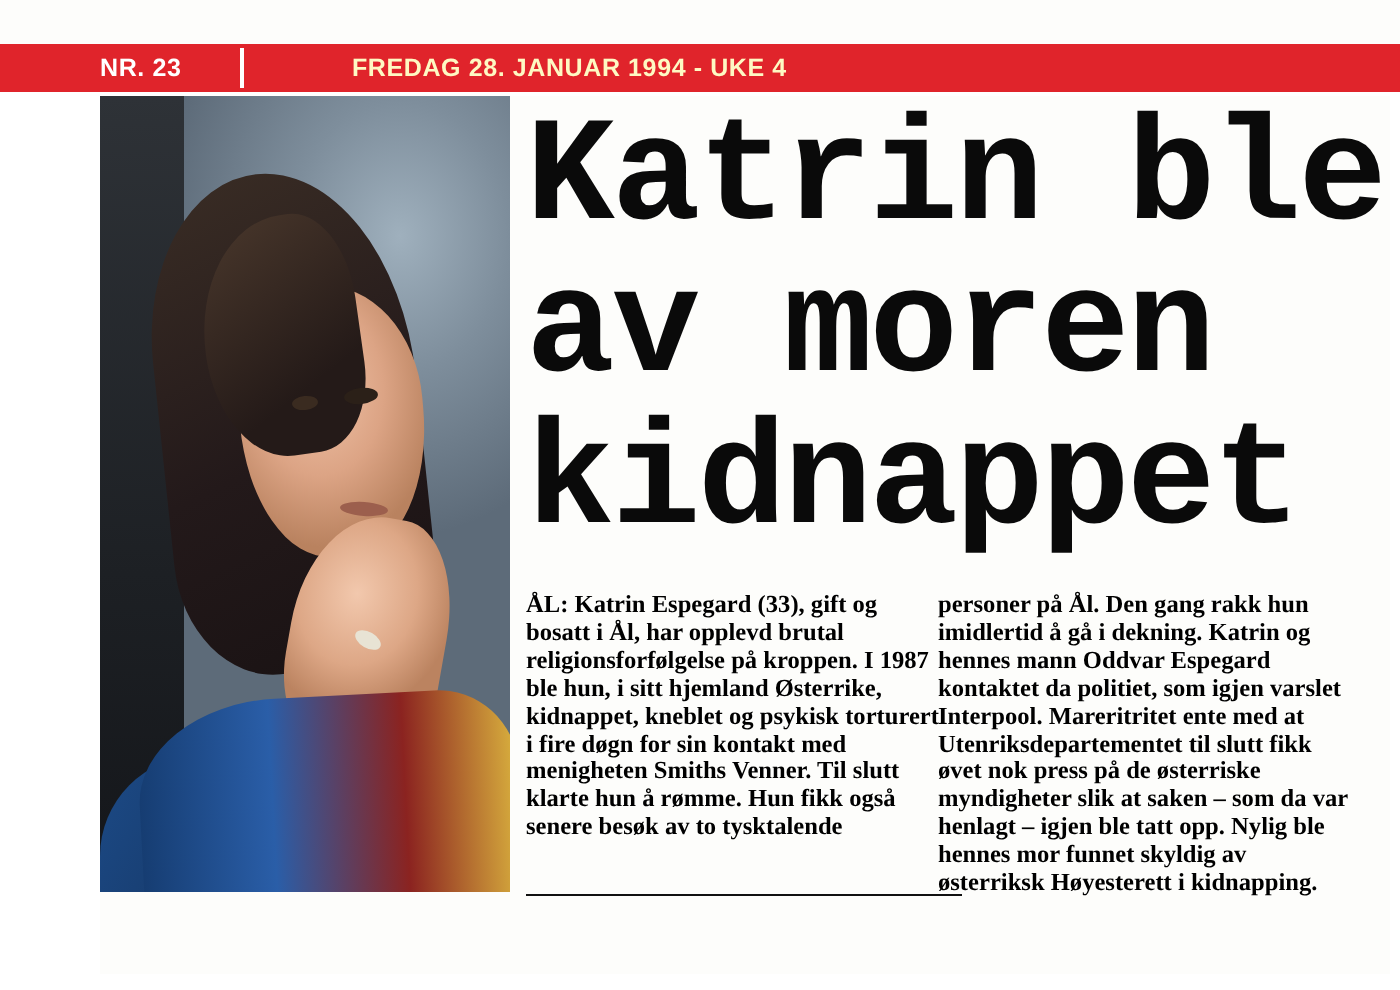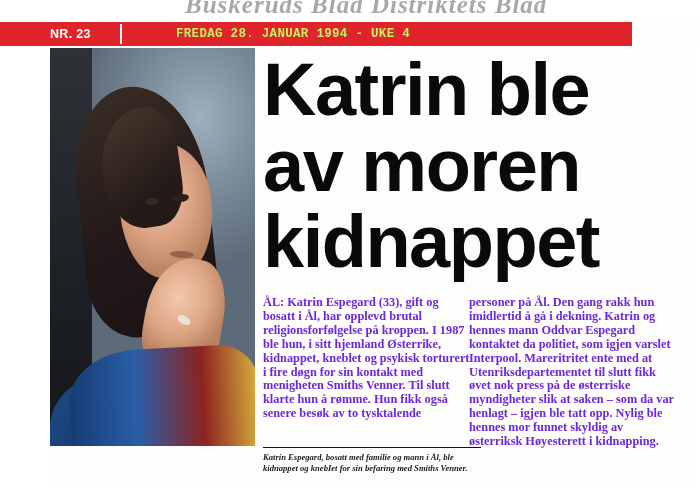"Buskeruds Blad Distriktets Blad" div.masthead { html: <div> <div>Buskeruds Blad Distriktets Blad</div> </div> -> none }
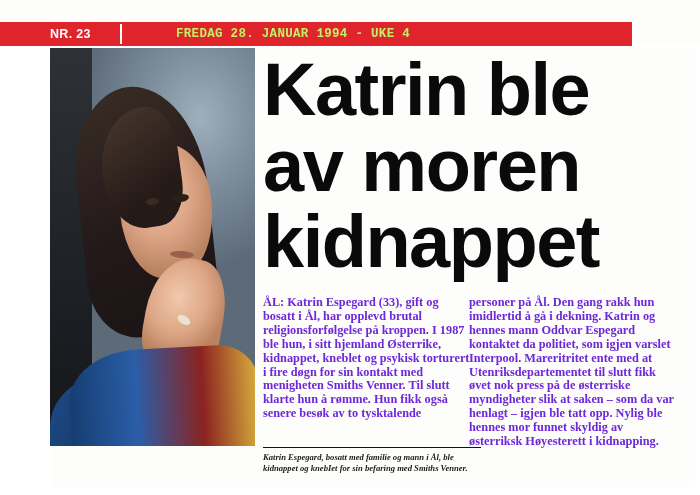"NR. 23" .banner { width: 632px -> 700px }
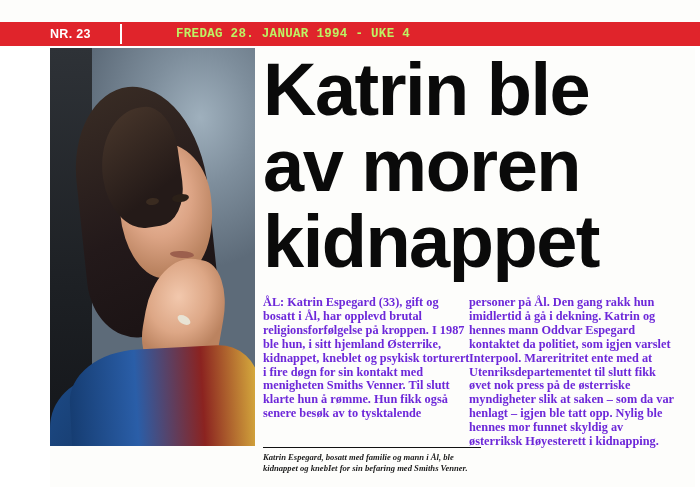"FREDAG 28. JANUAR 1994 -" .banner-date { color: #bef264 -> #fef9c3; font-family: Liberation Mono, monospace -> Liberation Sans, sans-serif }
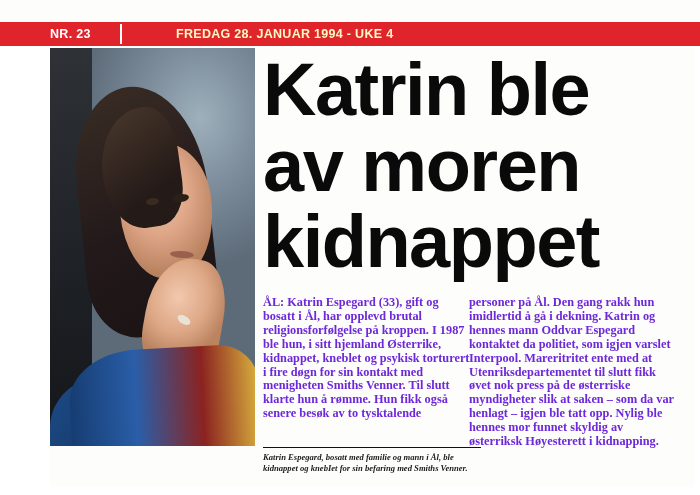"Katrin ble" .headline { font-family: Liberation Sans, sans-serif -> Liberation Mono, monospace }
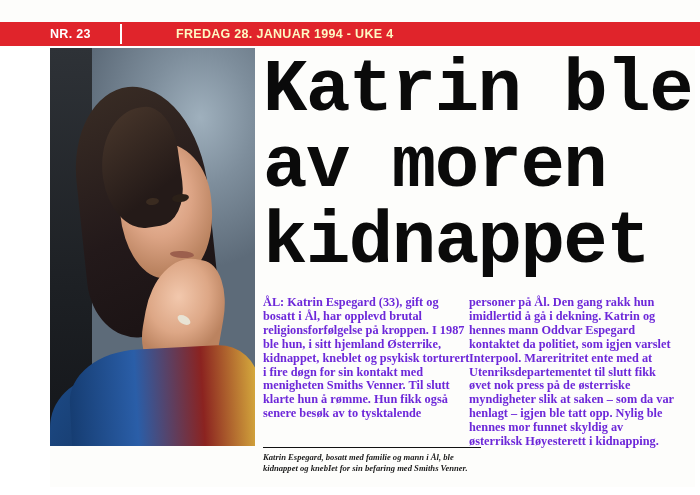"ÅL: Katrin Espegard (33), gift" .col { color: #6d28d9 -> #000000 }
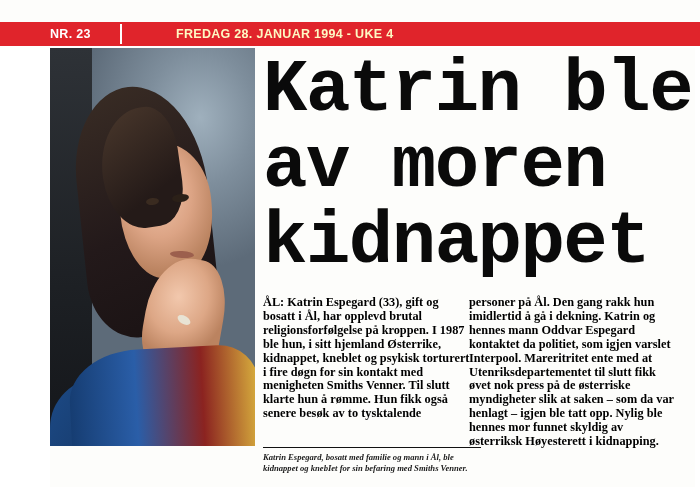"Katrin Espegard, bosatt med familie" div.caption { html: <div>Katrin Espegard, bosatt med familie og mann i Ål, ble kidnappet og knebIet for sin befaring med Smiths Venner.</div> -> none }
